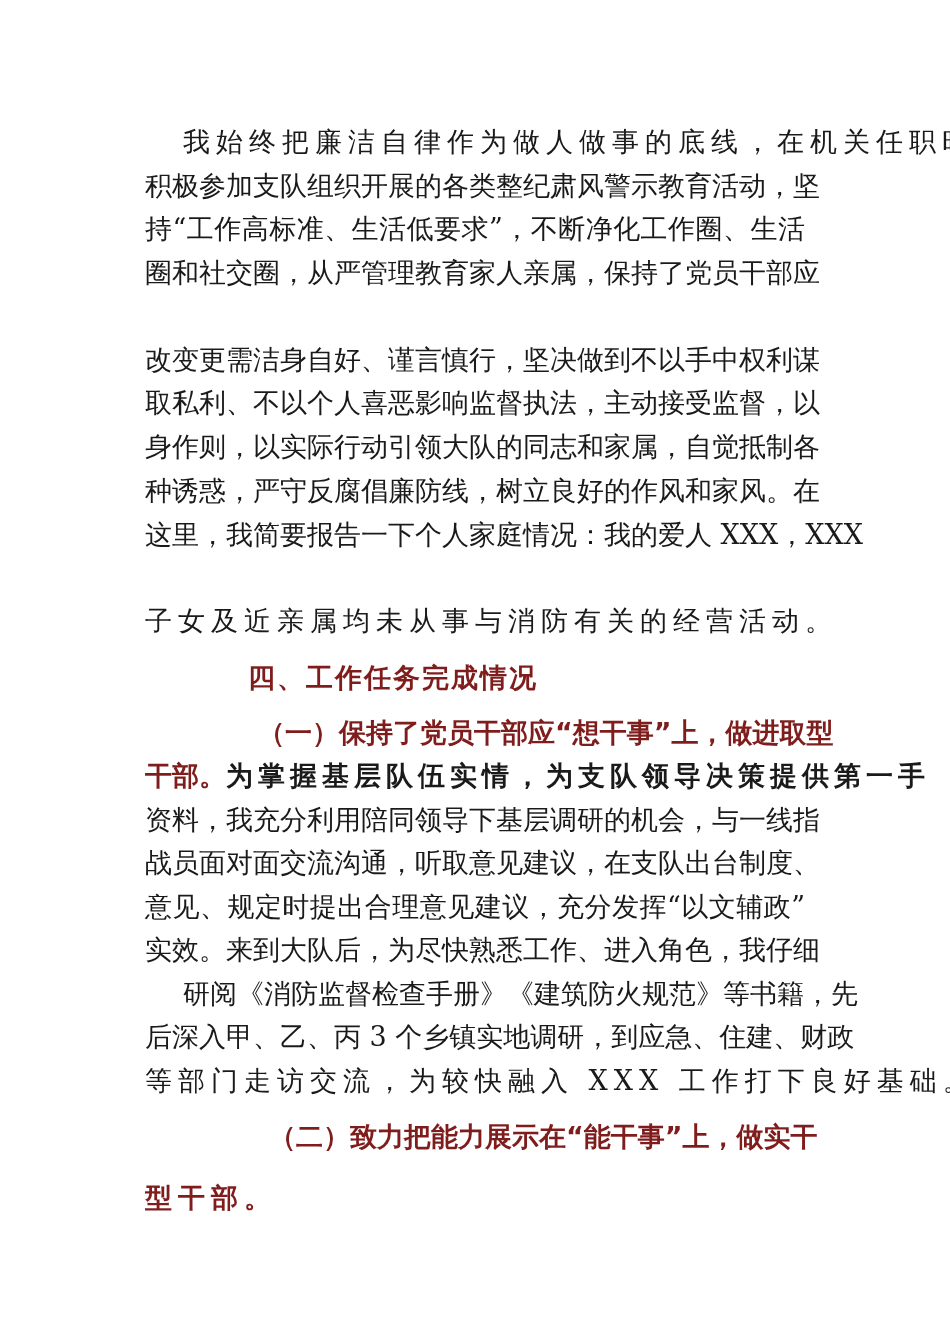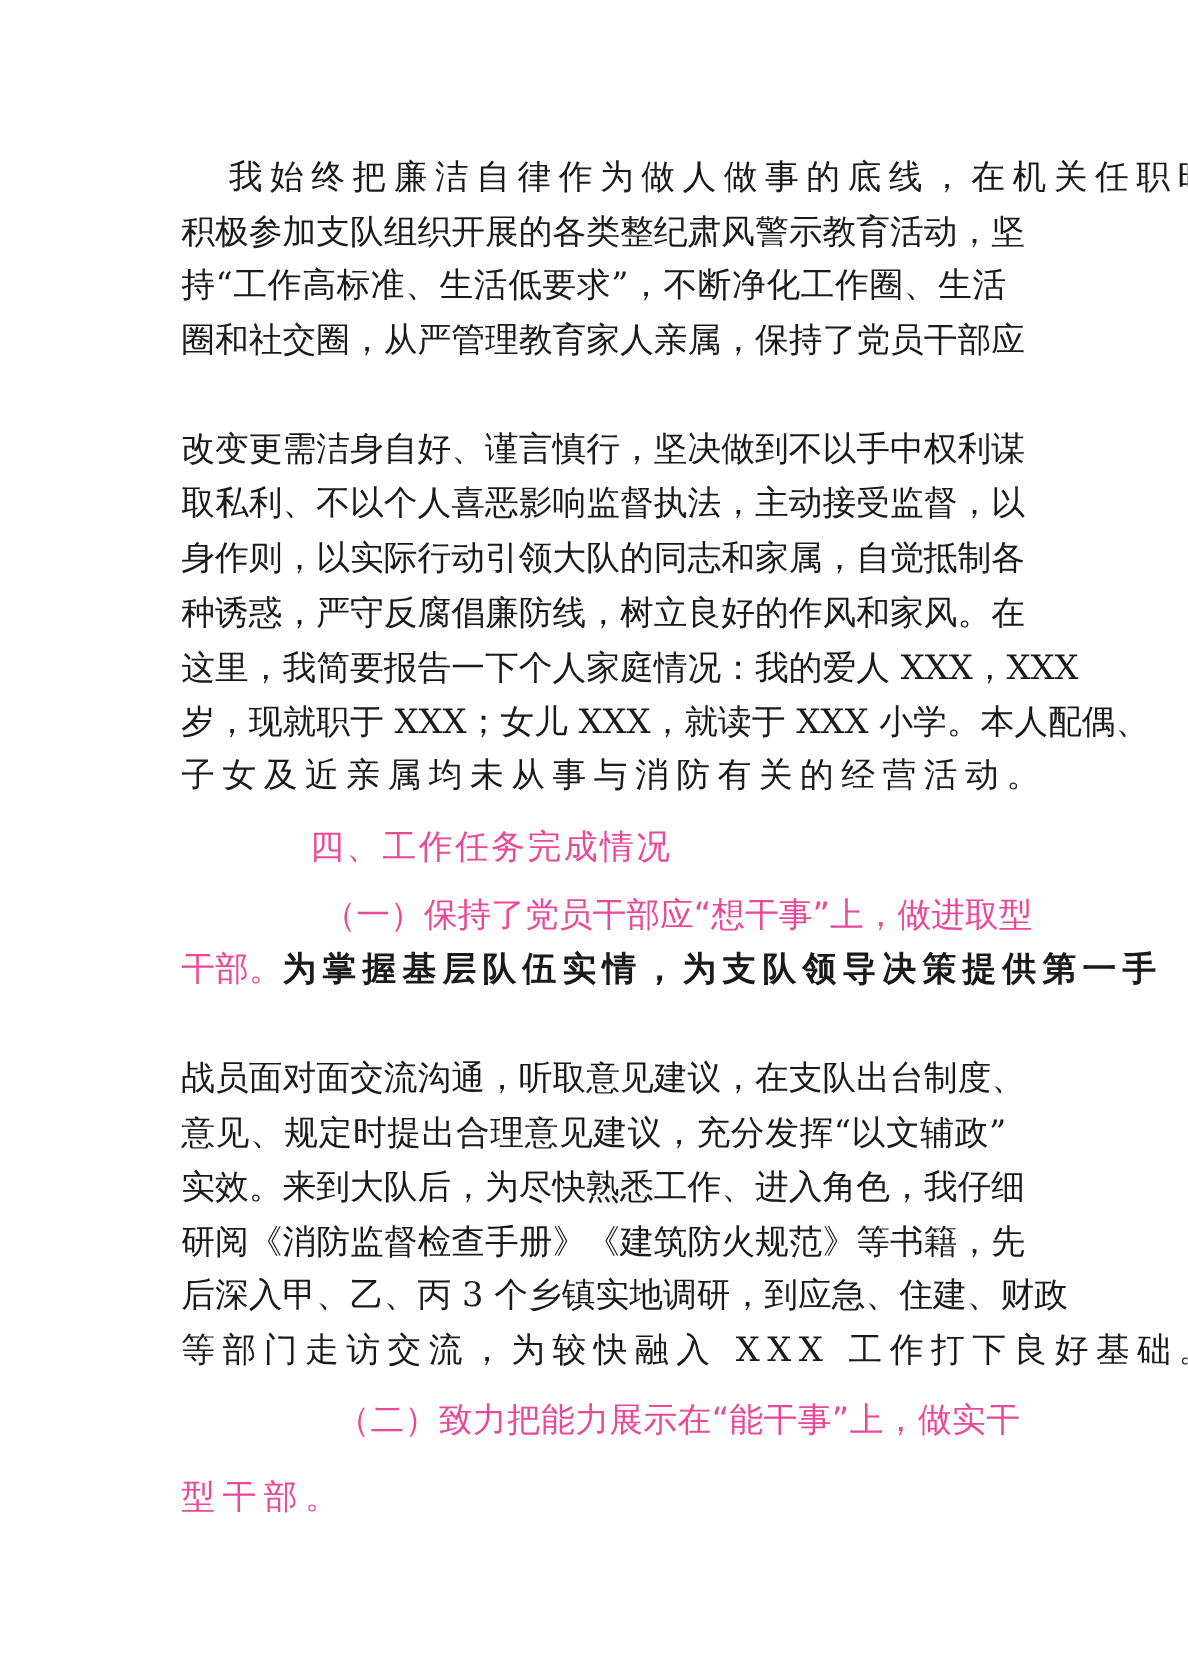"岁，现就职于 XXX；女儿 XXX，就读于 XXX 小学。本人配偶、" div.line { html: <div>岁，现就职于 XXX；女儿 XXX，就读于 XXX 小学。本人配偶、</div> -> none }
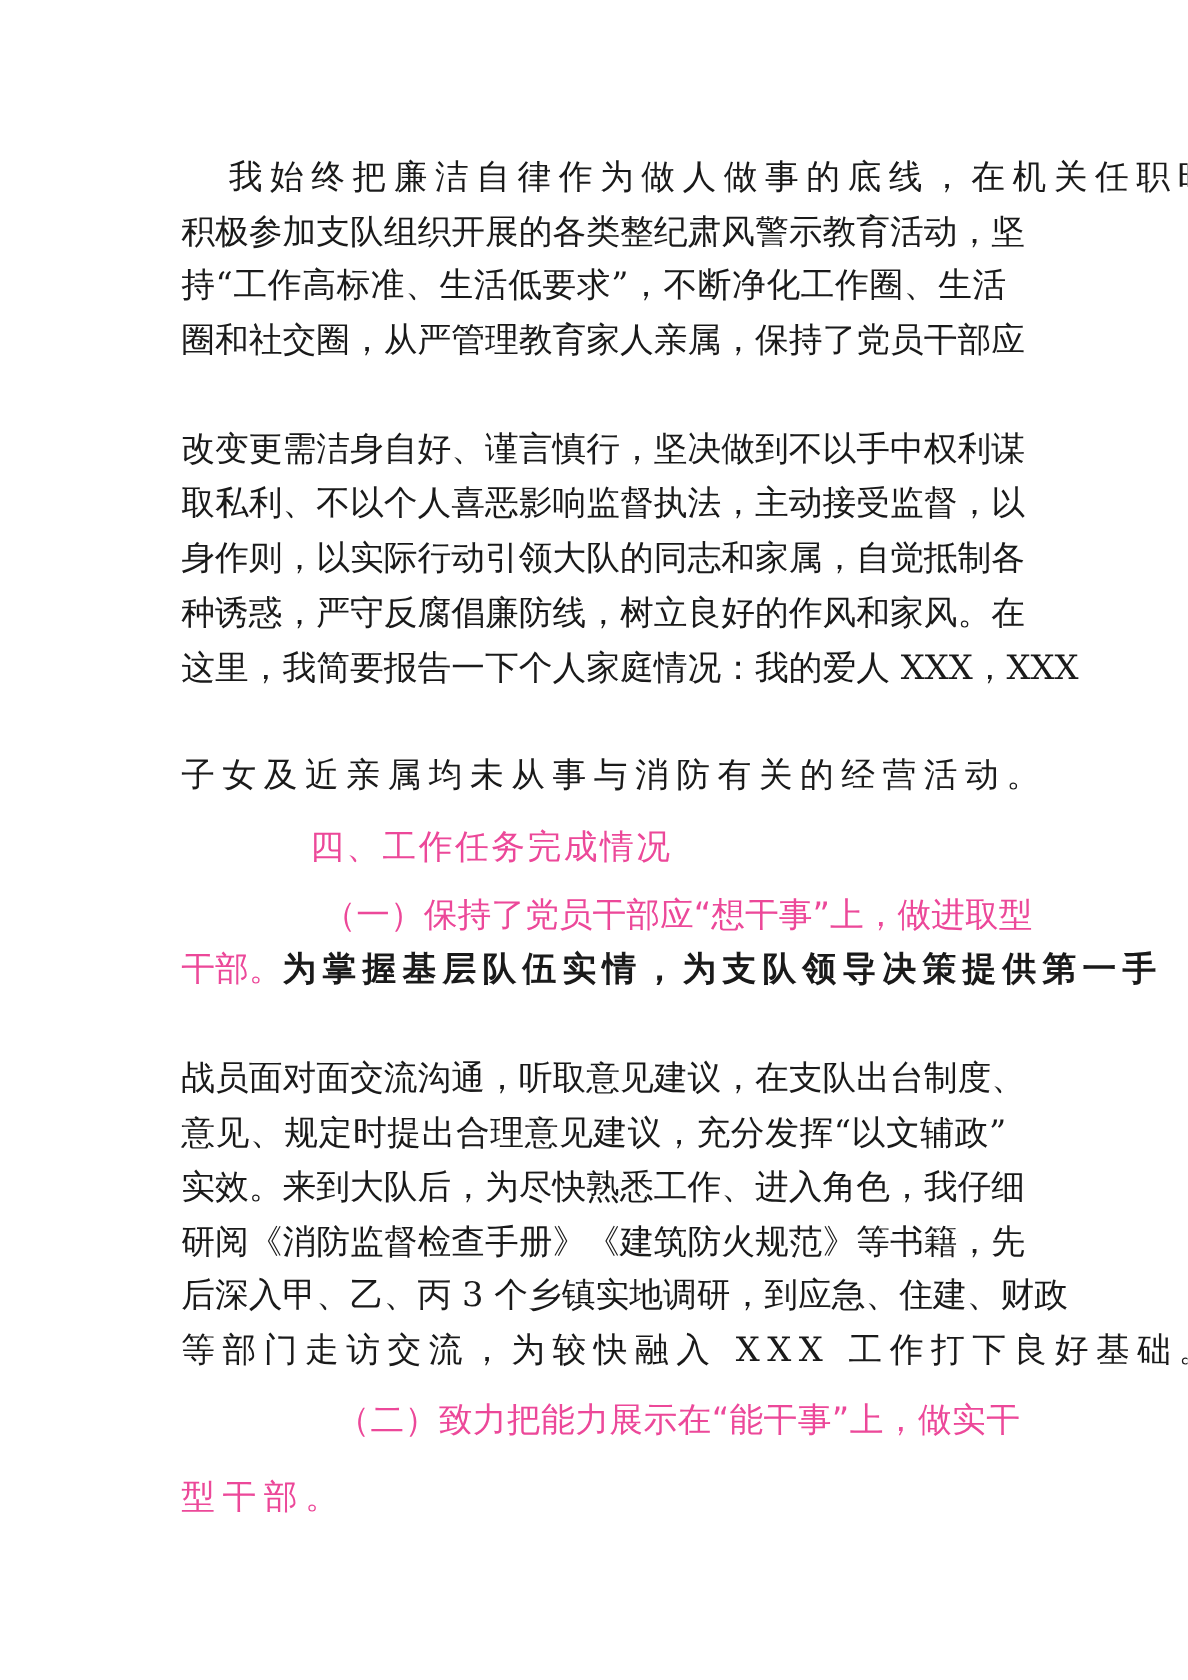"四、工作任务完成情况" .bold { color: #ec4899 -> #7f1d1d; font-weight: normal -> bold }
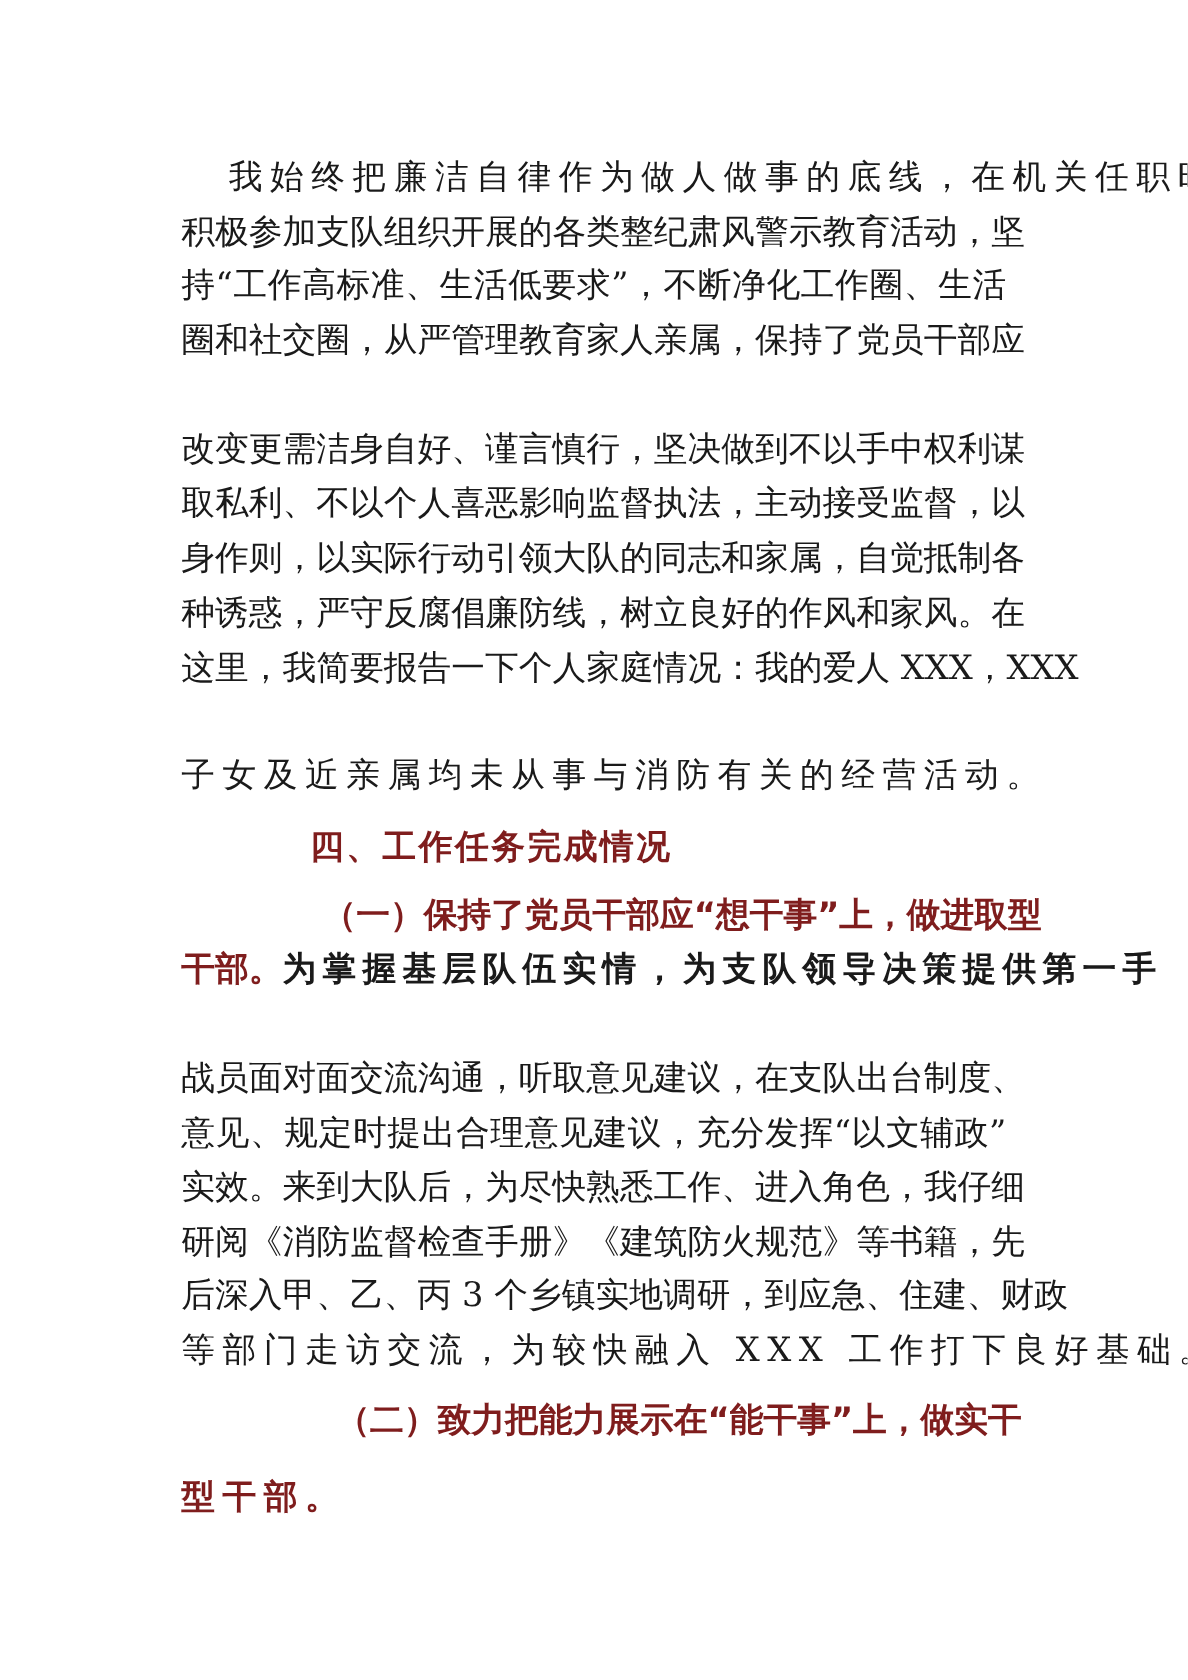"资料，我充分利用陪同领导下基层调研的机会，与一线指" div.line { html: none -> <div>资料，我充分利用陪同领导下基层调研的机会，与一线指</div> }
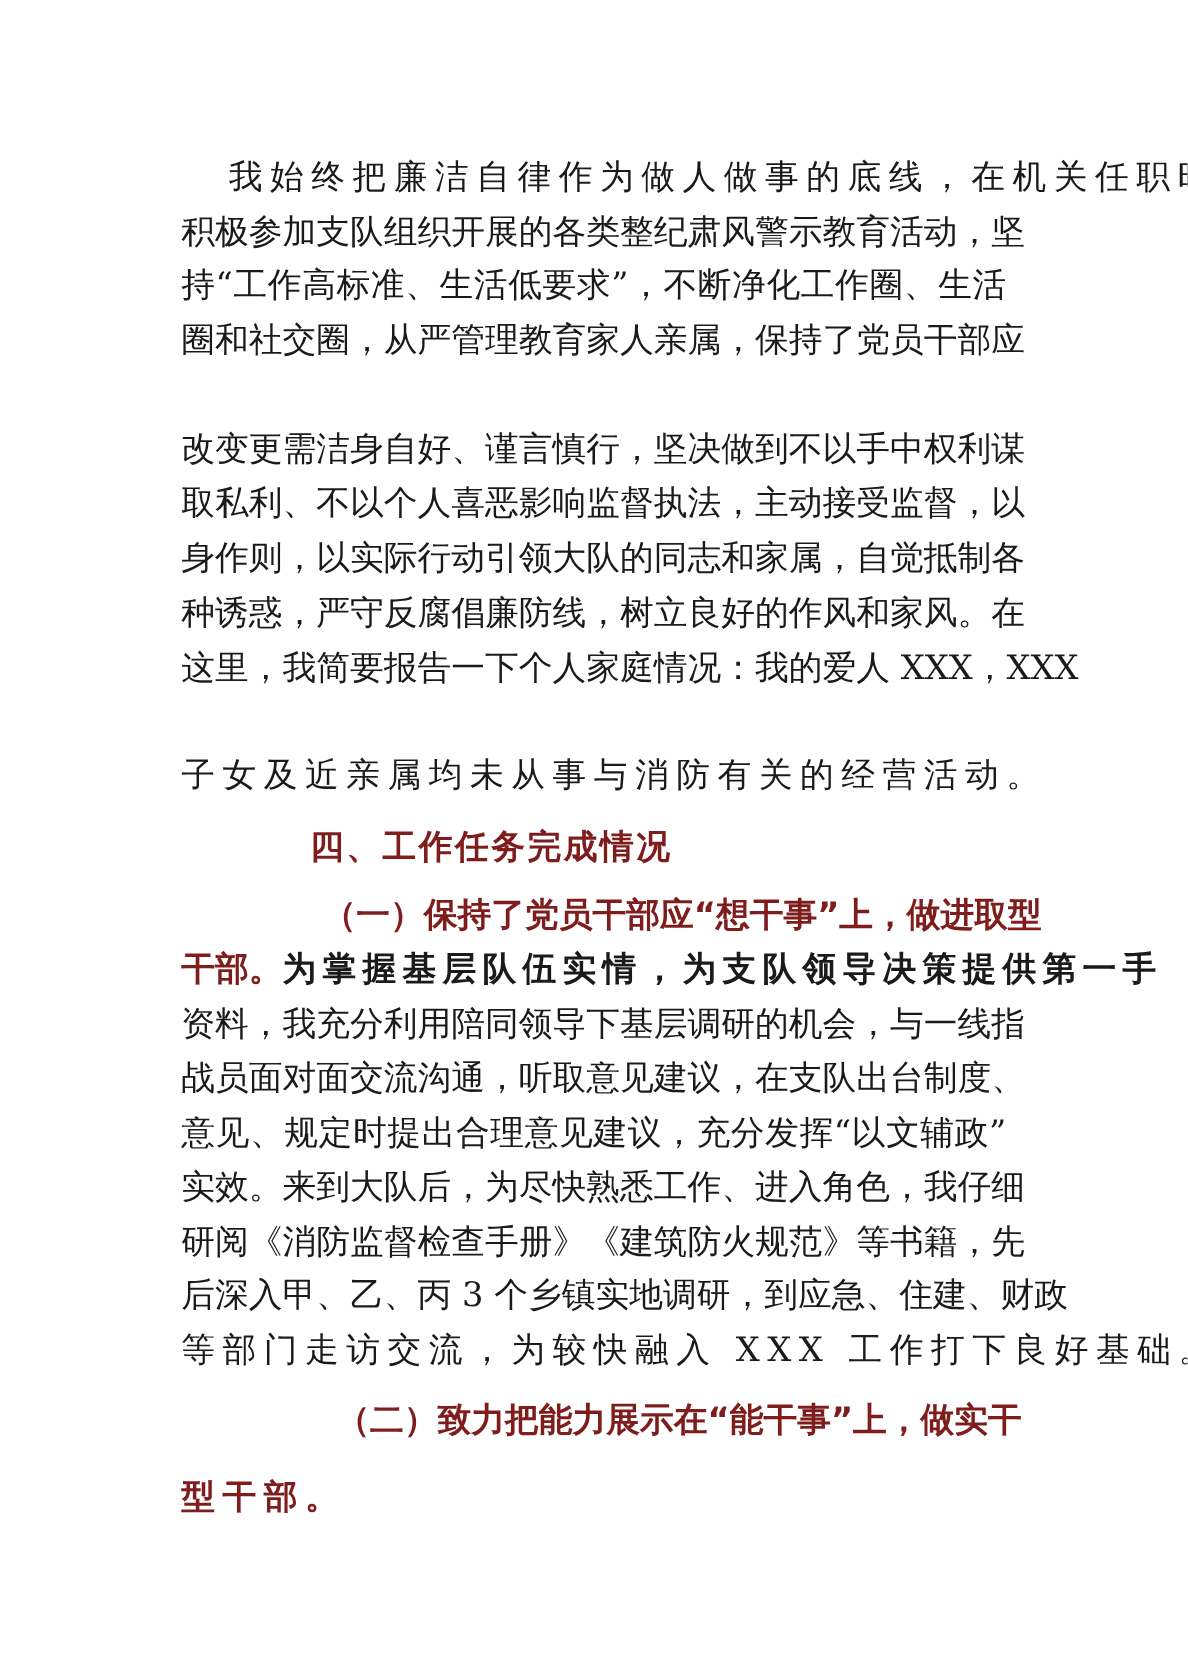"研阅《消防监督检查手册》《建筑防火规范》等书籍，先" div.line { margin-left: none -> 38px }
